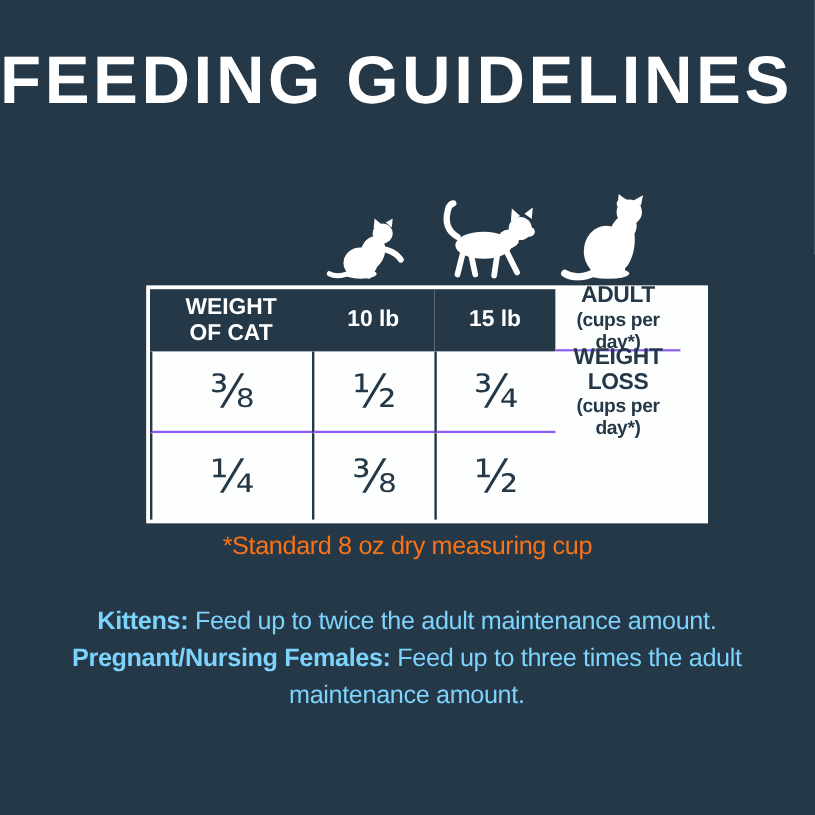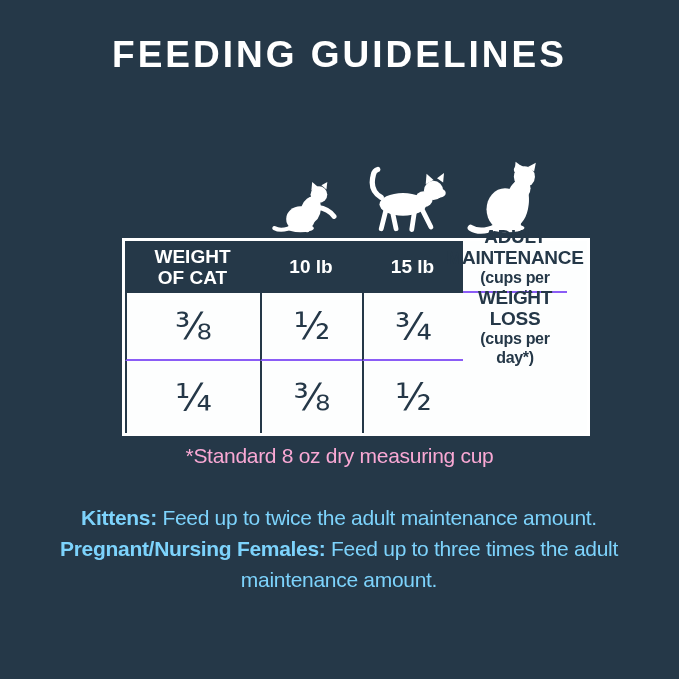"FEEDING GUIDELINES" .title { font-size: 37px -> 56px; text-align: center -> left }
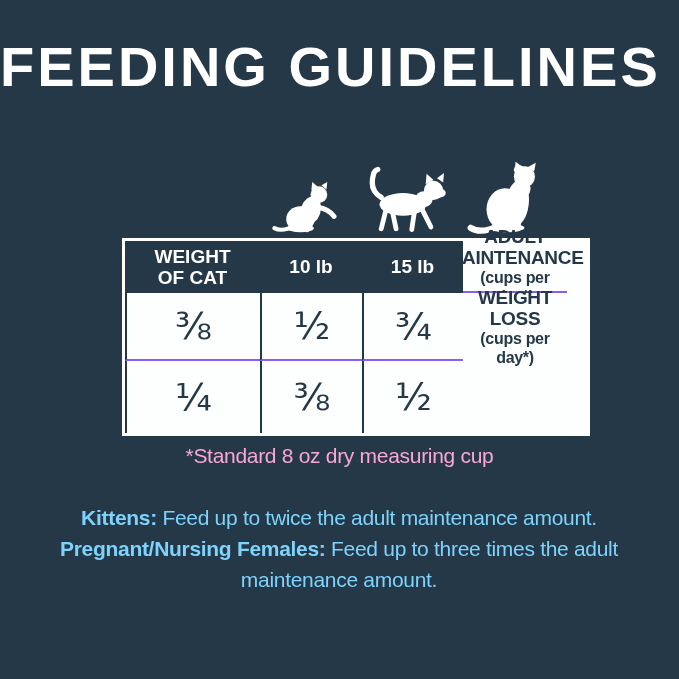"MAINTENANCE" span.row-label { html: <span>MAINTENANCE</span> -> none }
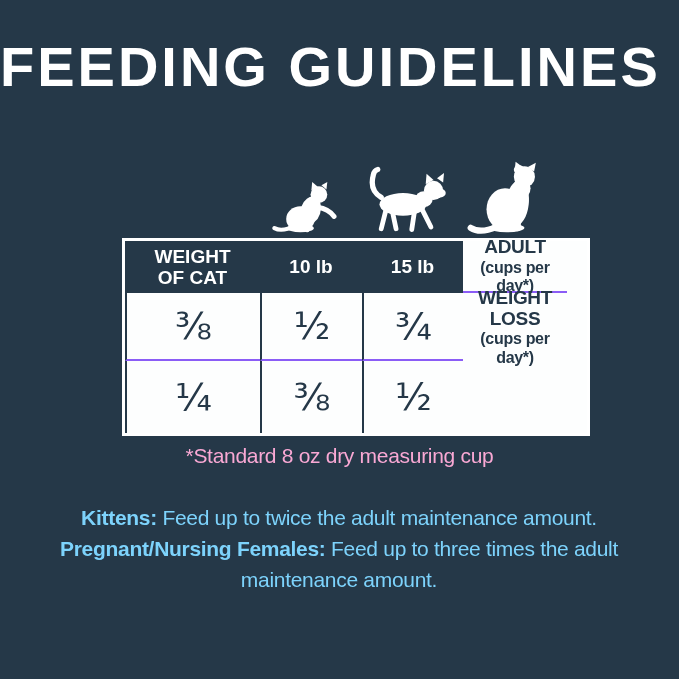"*Standard 8 oz dry measuring" .footnote { color: #f9a8d4 -> #f97316 }
